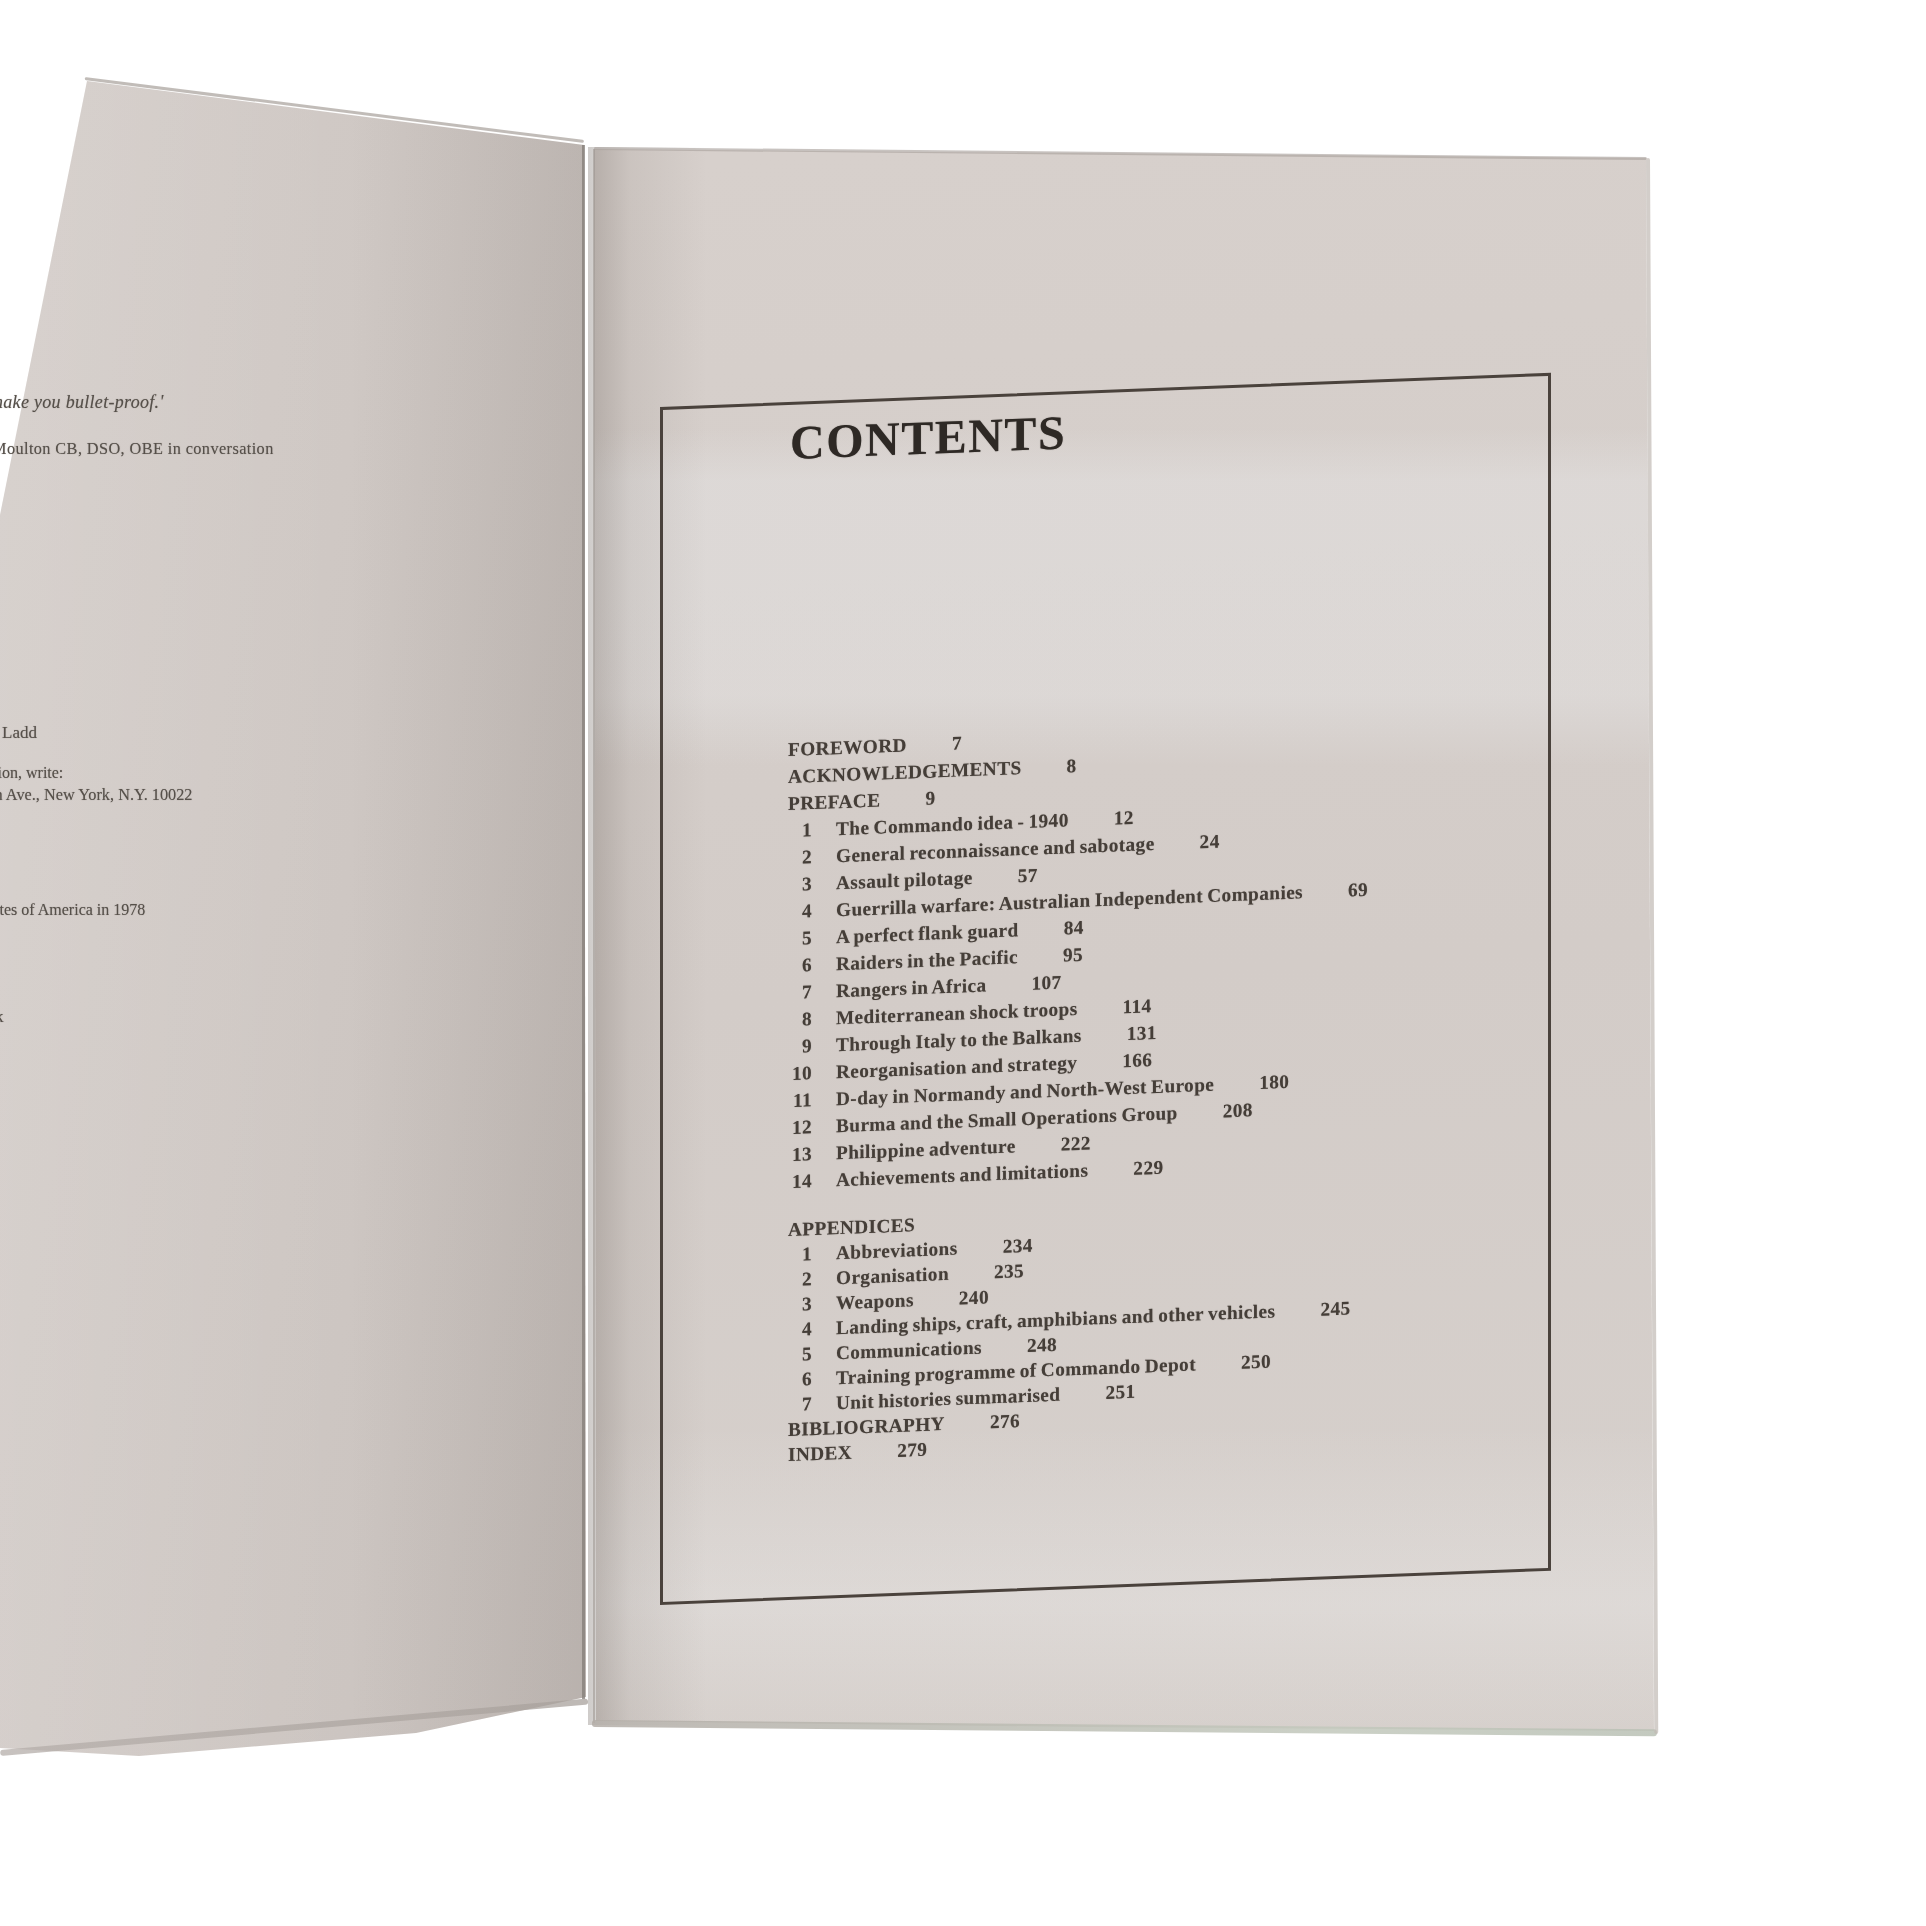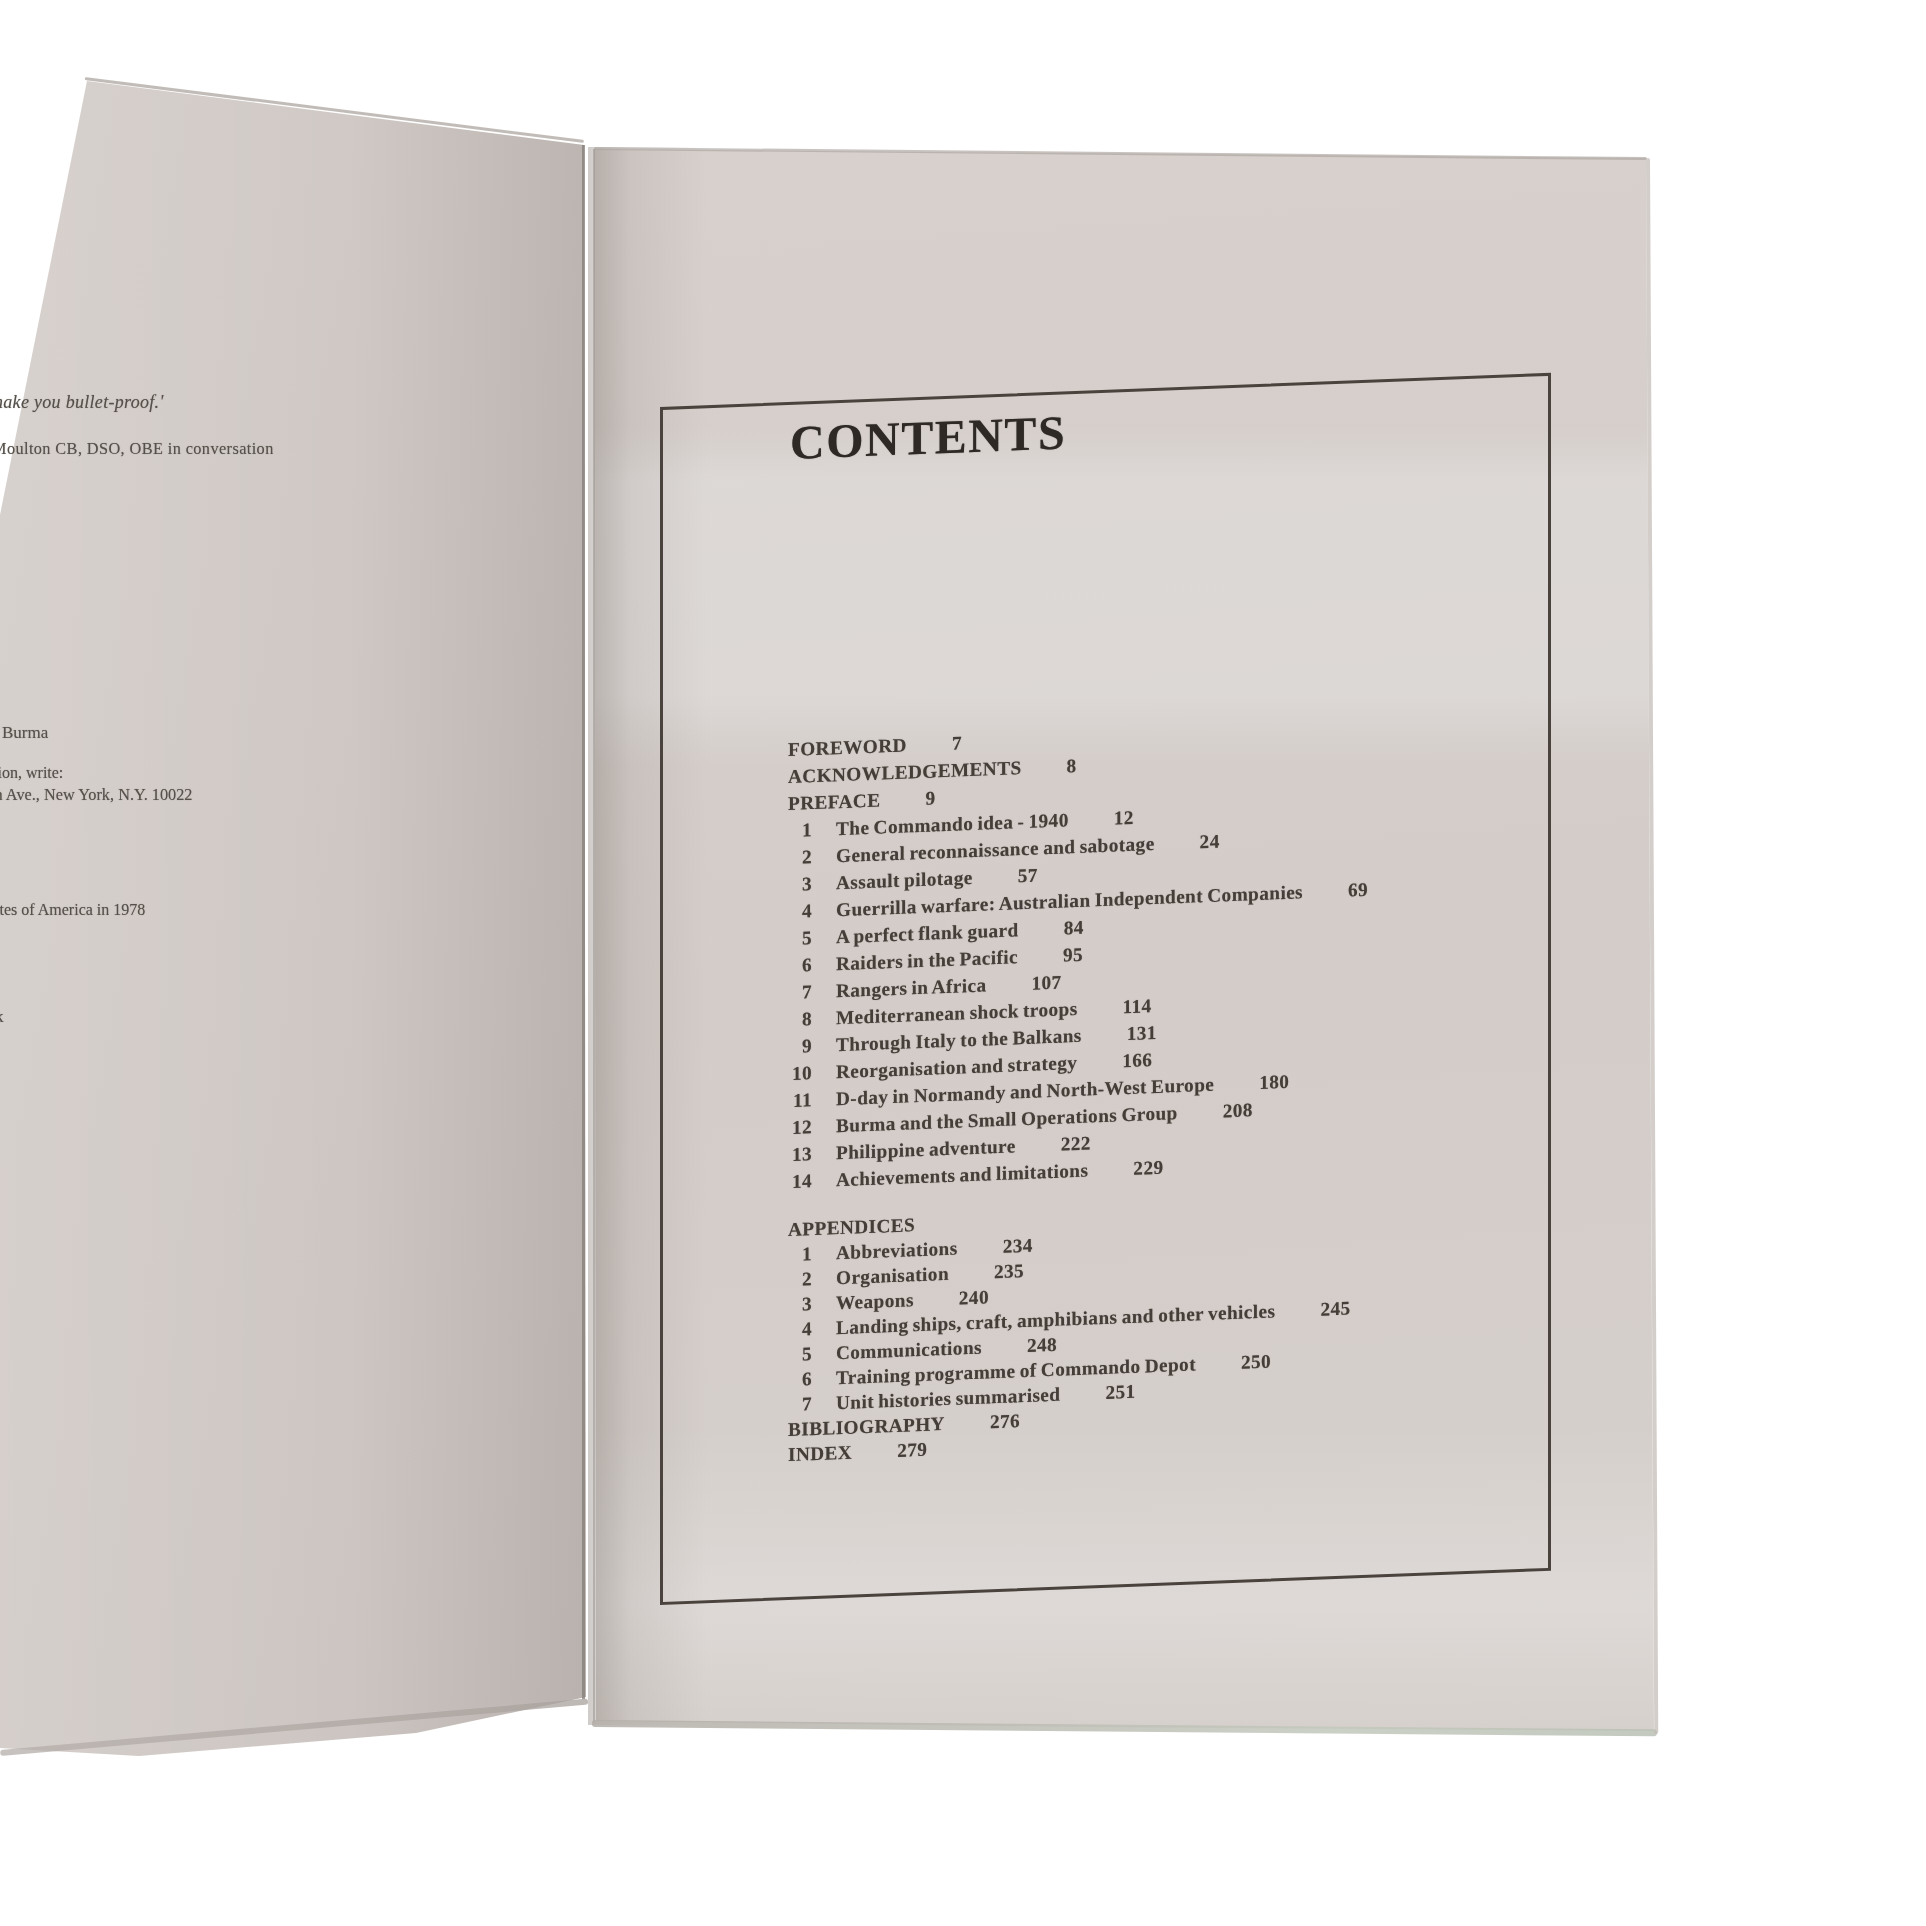"Burma" span.lfrag { text: Burma -> Ladd }
